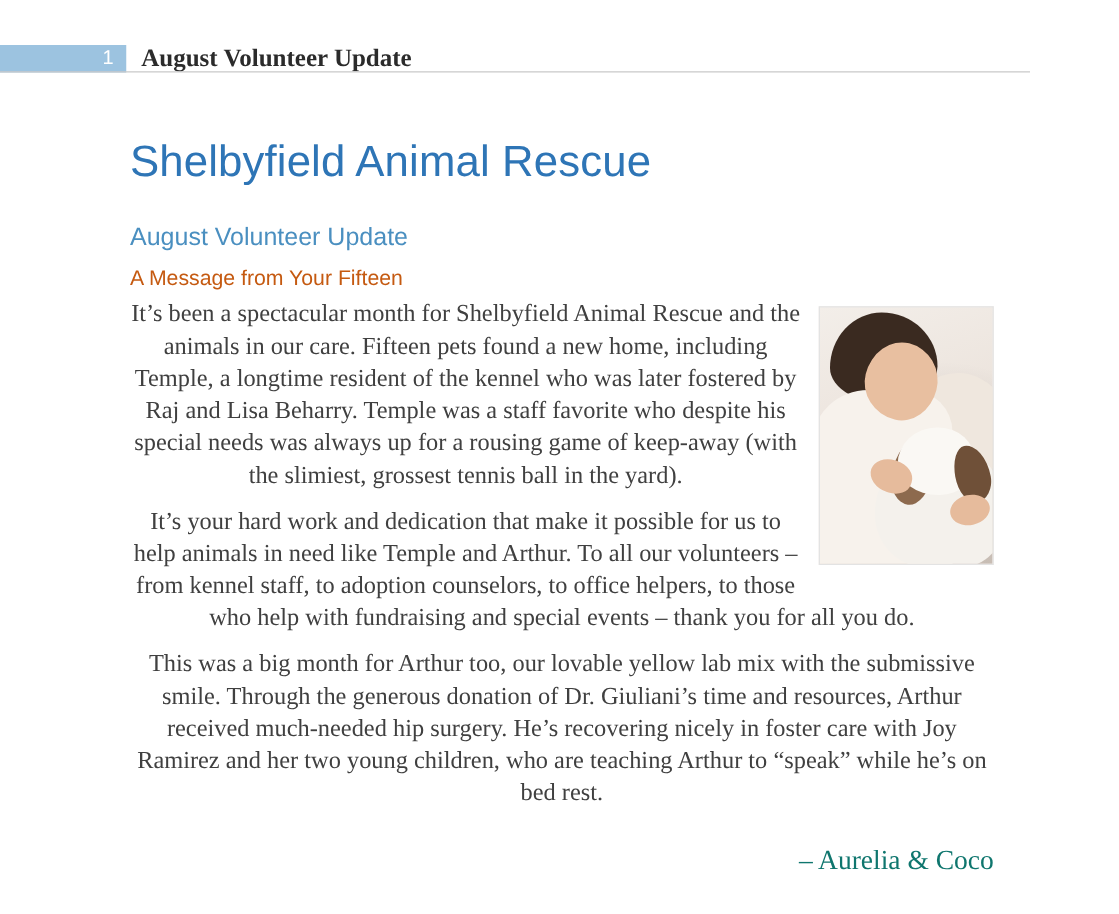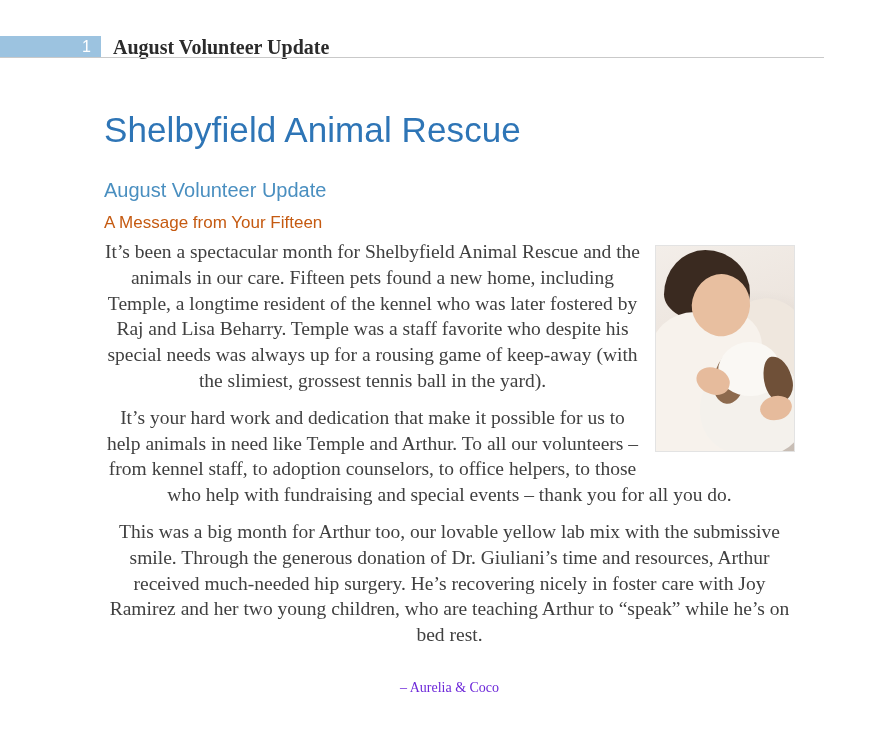"– Aurelia & Coco" .signature { color: #6d28d9 -> #0f766e; font-size: 14px -> 22px; text-align: center -> right }
